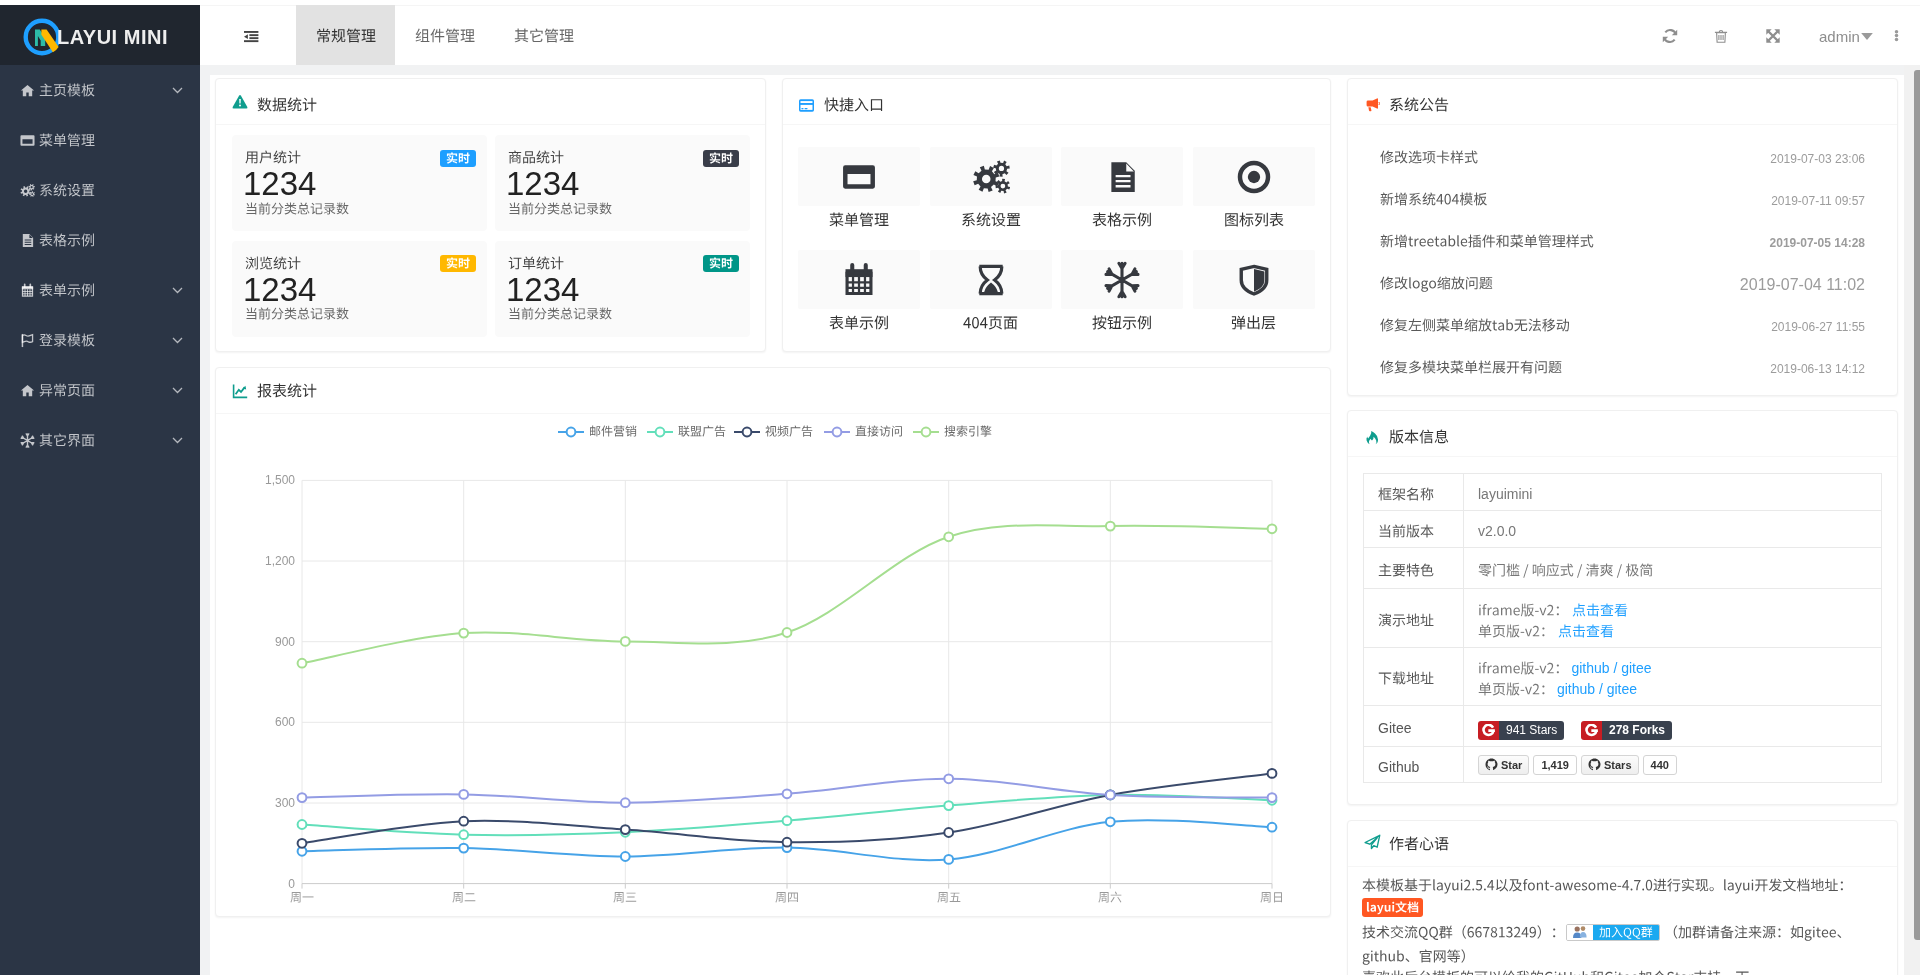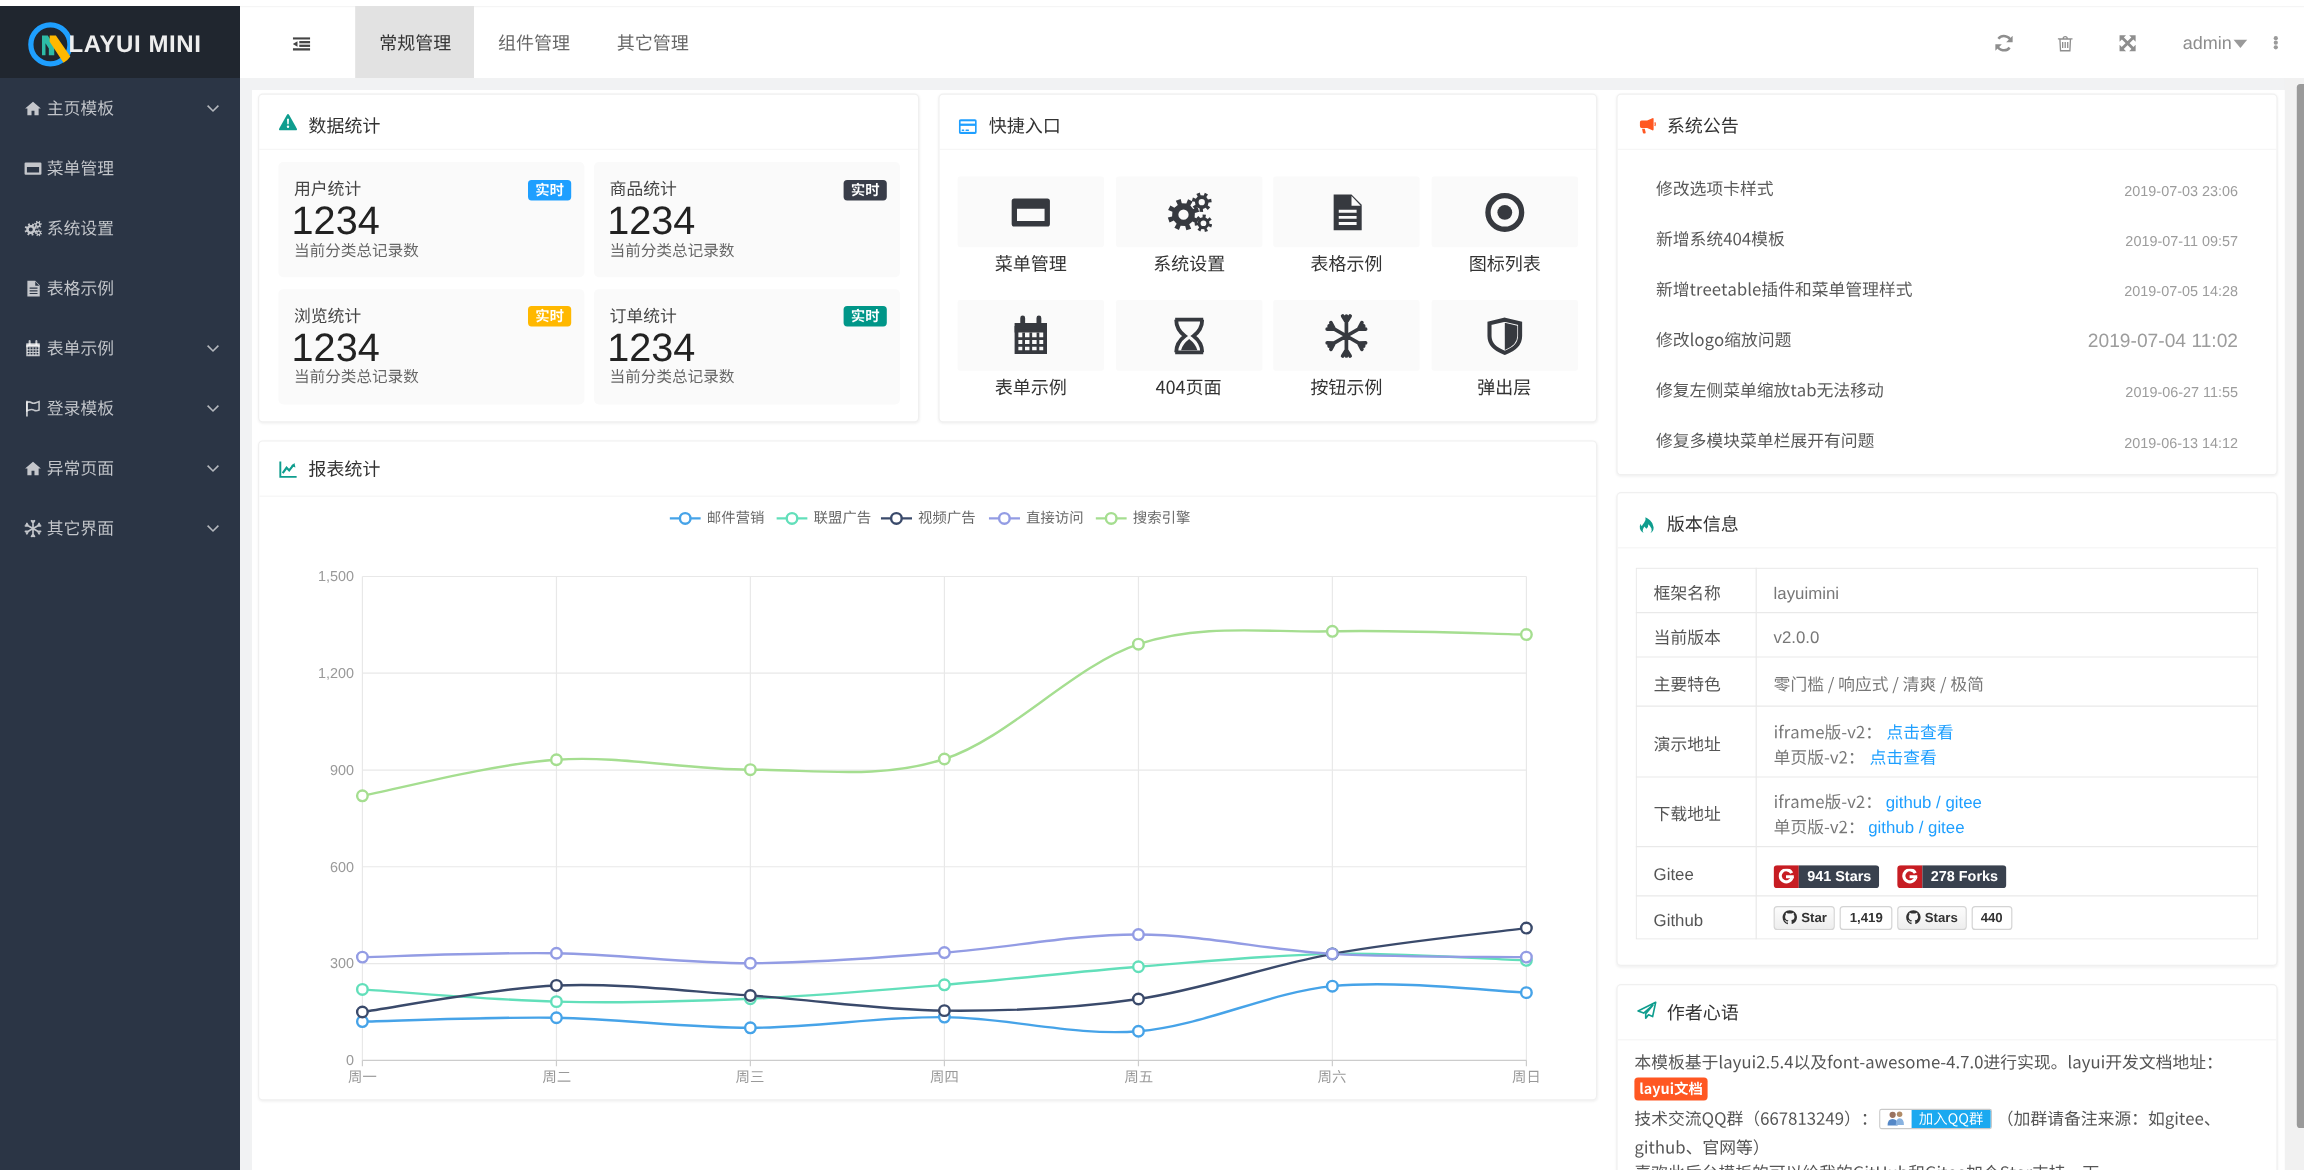"2019-07-05 14:28" div { font-weight: normal -> bold }
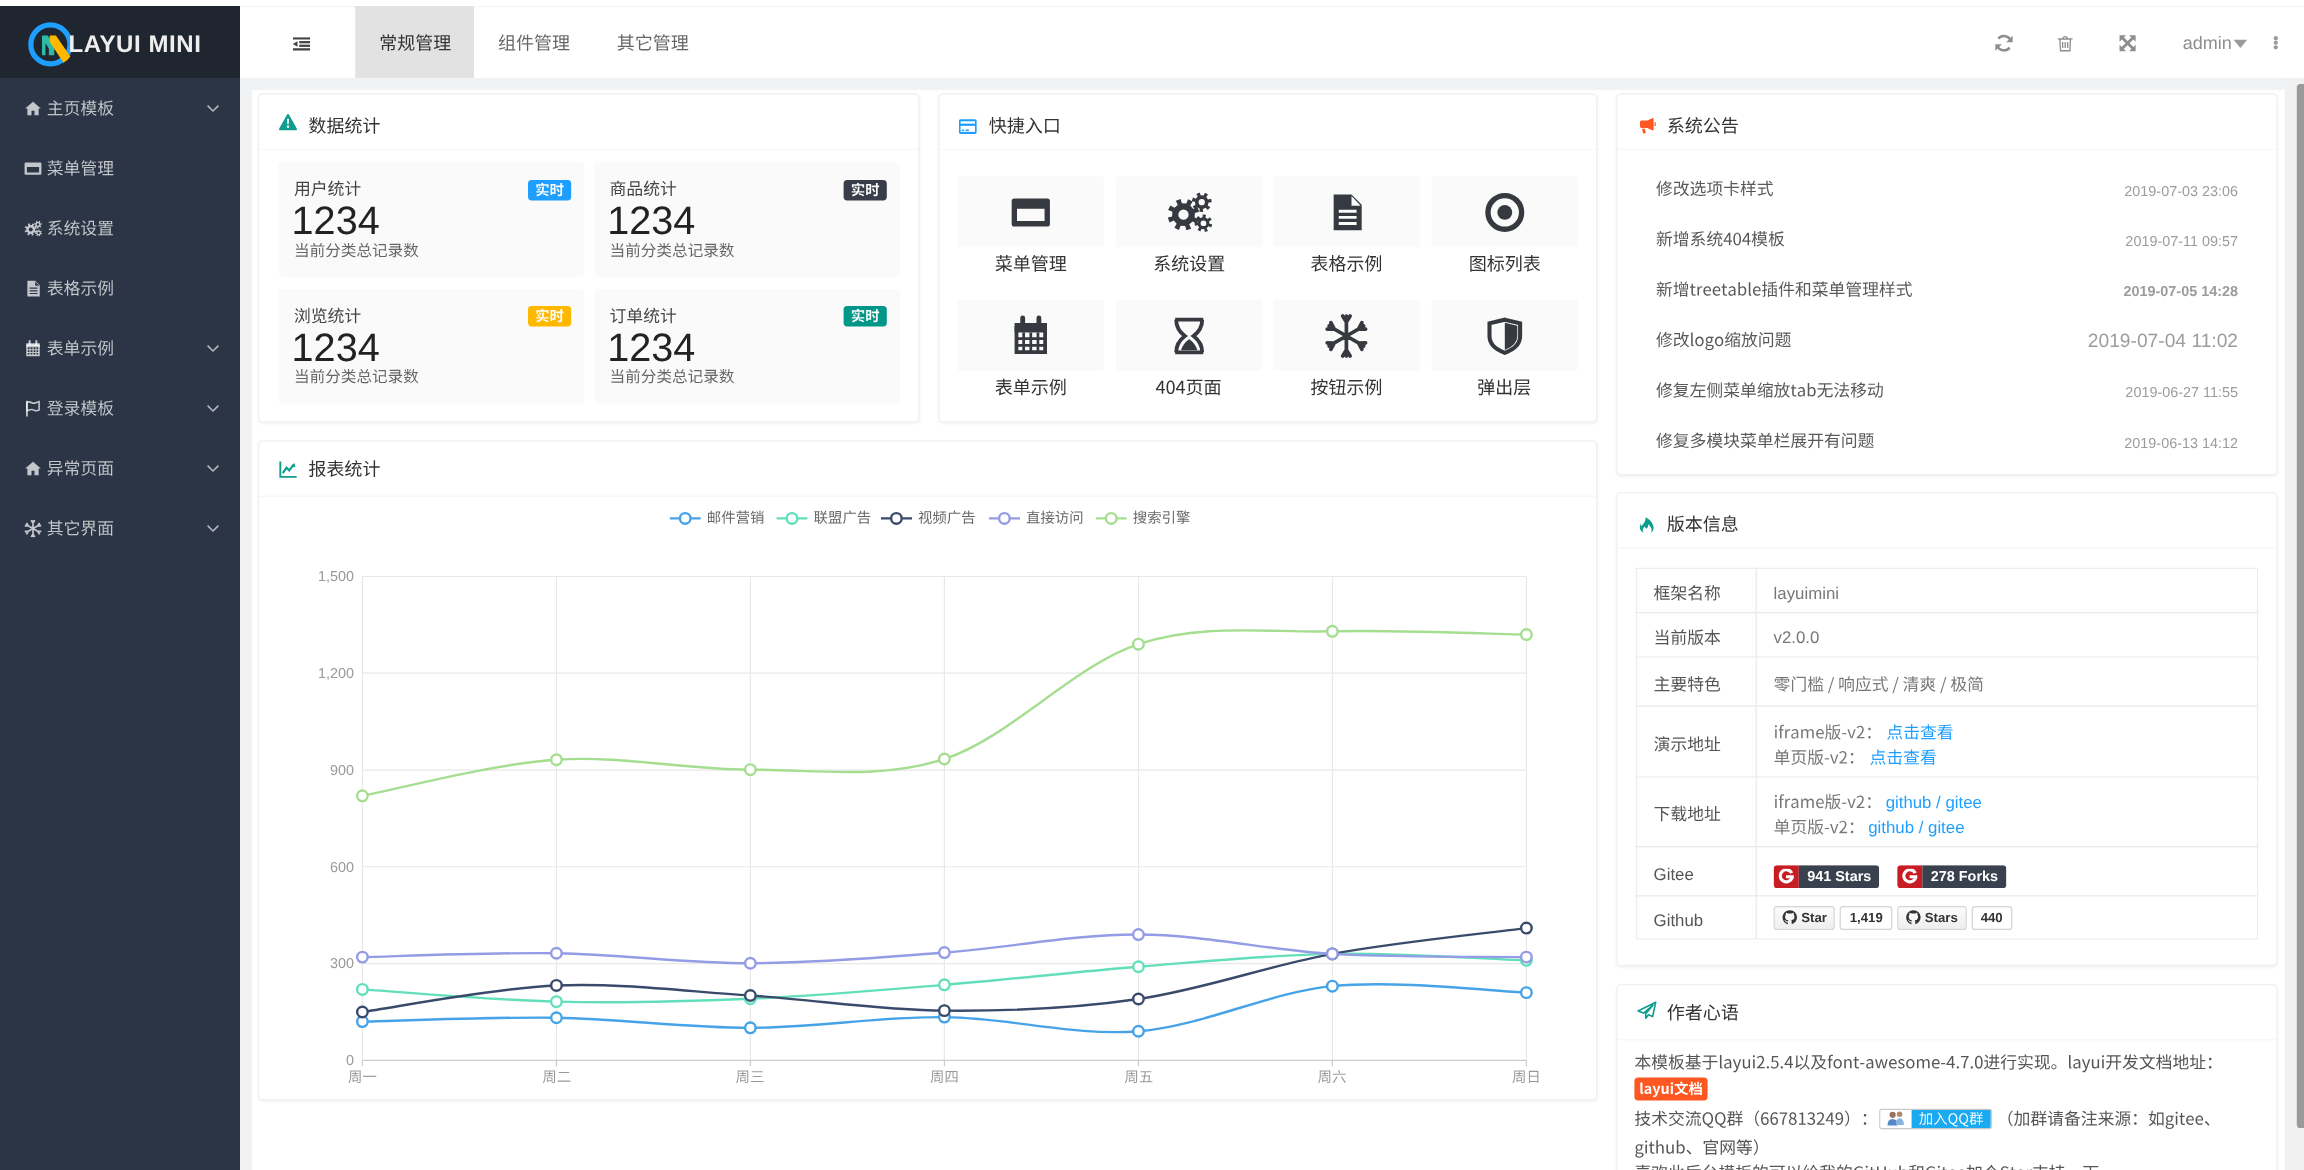"941 Stars" div { font-weight: bold -> normal }
